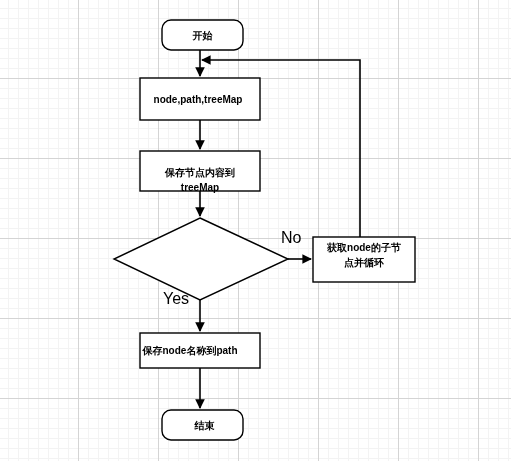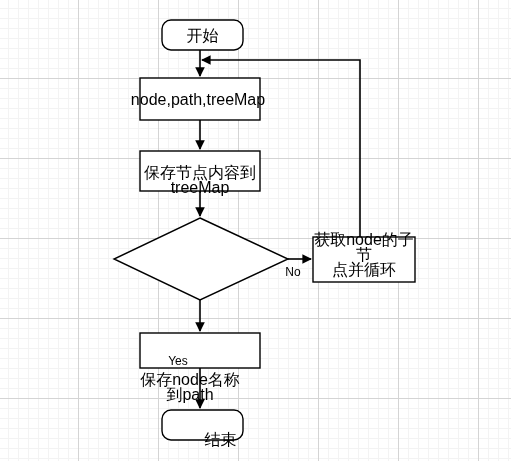"开始" .node-label { font-size: 16px -> 10px; font-weight: none -> bold }
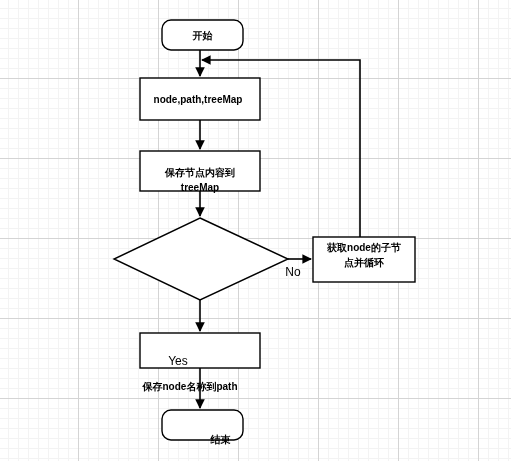"No" .edge-label { font-size: 12px -> 16px; margin-top: 34px -> none; text-align: center -> none }
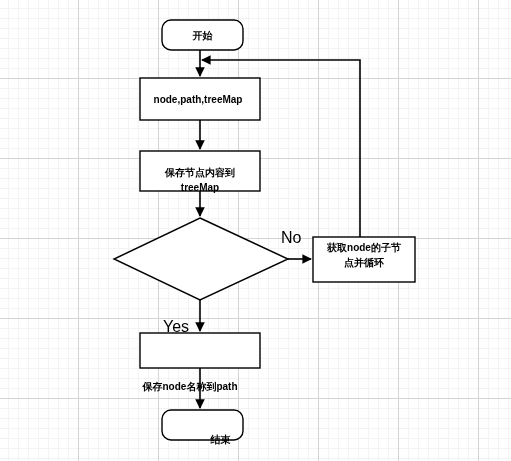"Yes" div.edge-label { top: 320px -> 292px }
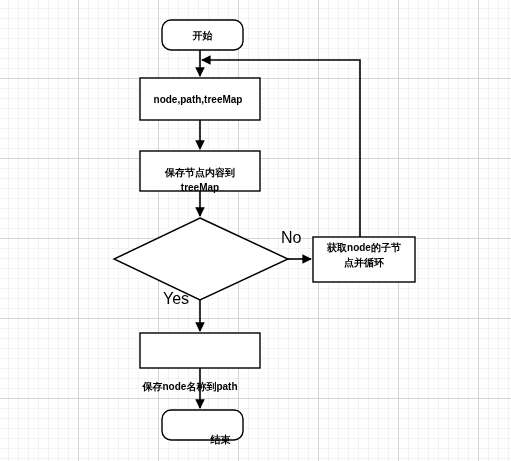"保存node名称到path" div.node-label { margin-top: 36px -> none }
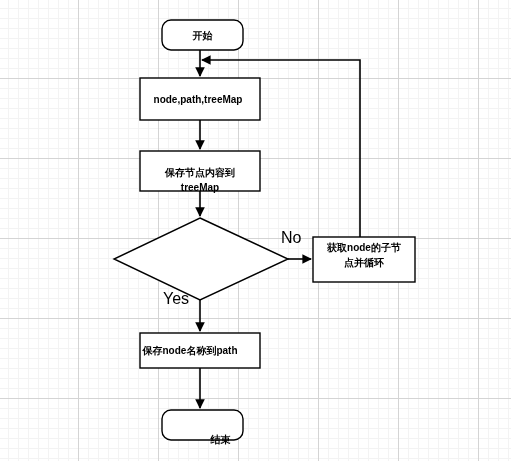"结束" div.node-label { margin-left: 16px -> none; top: 424px -> 410px }
